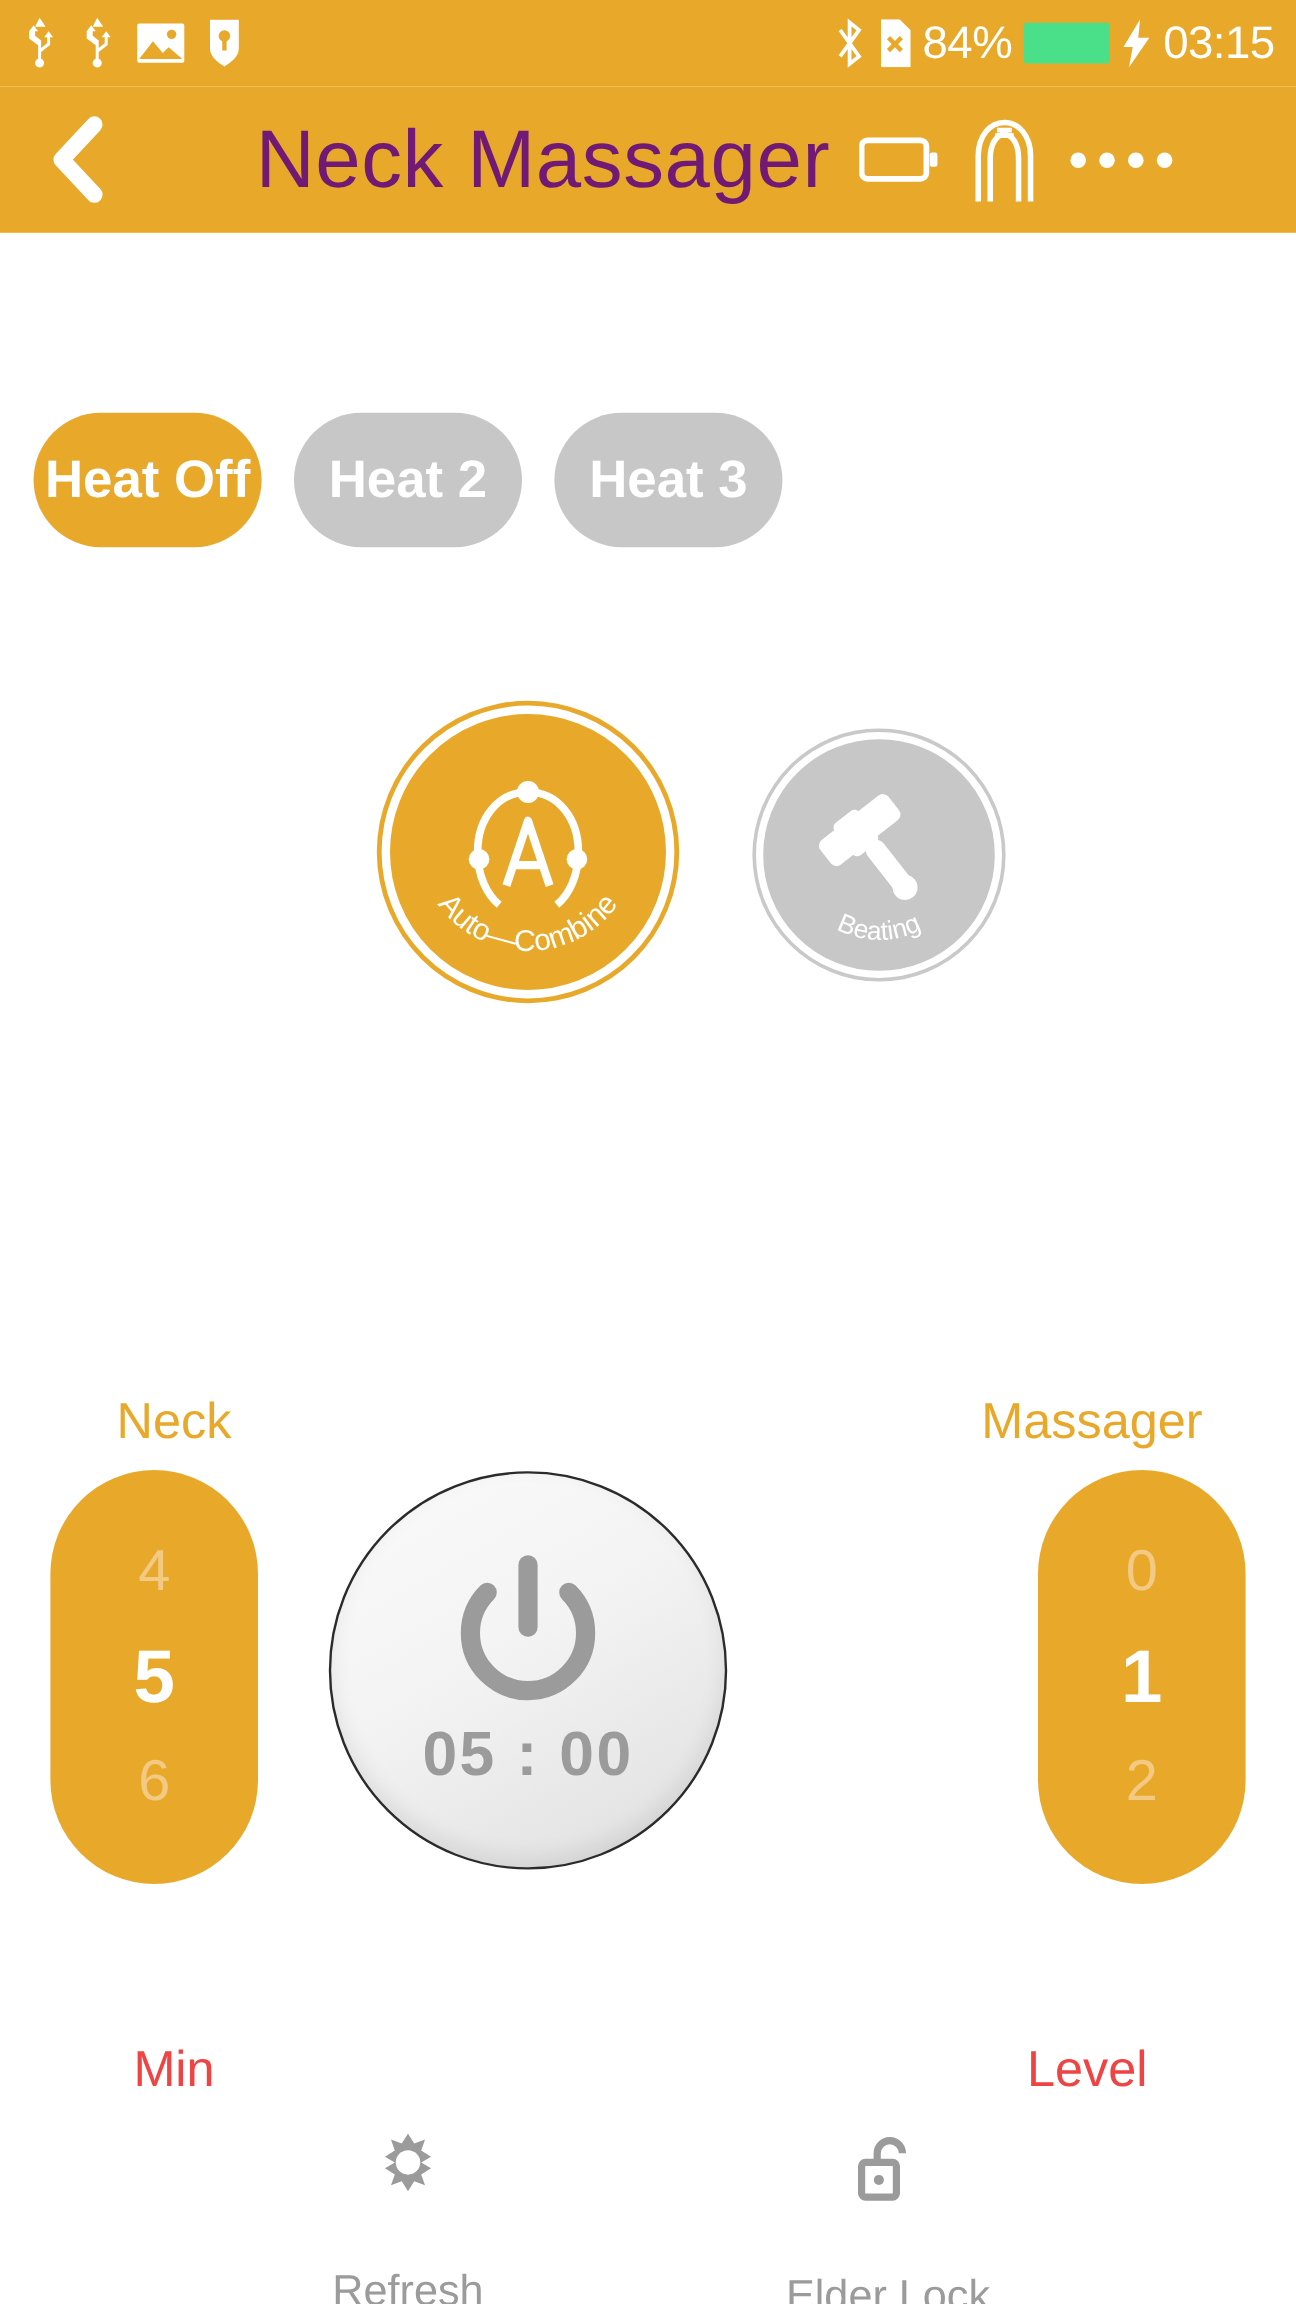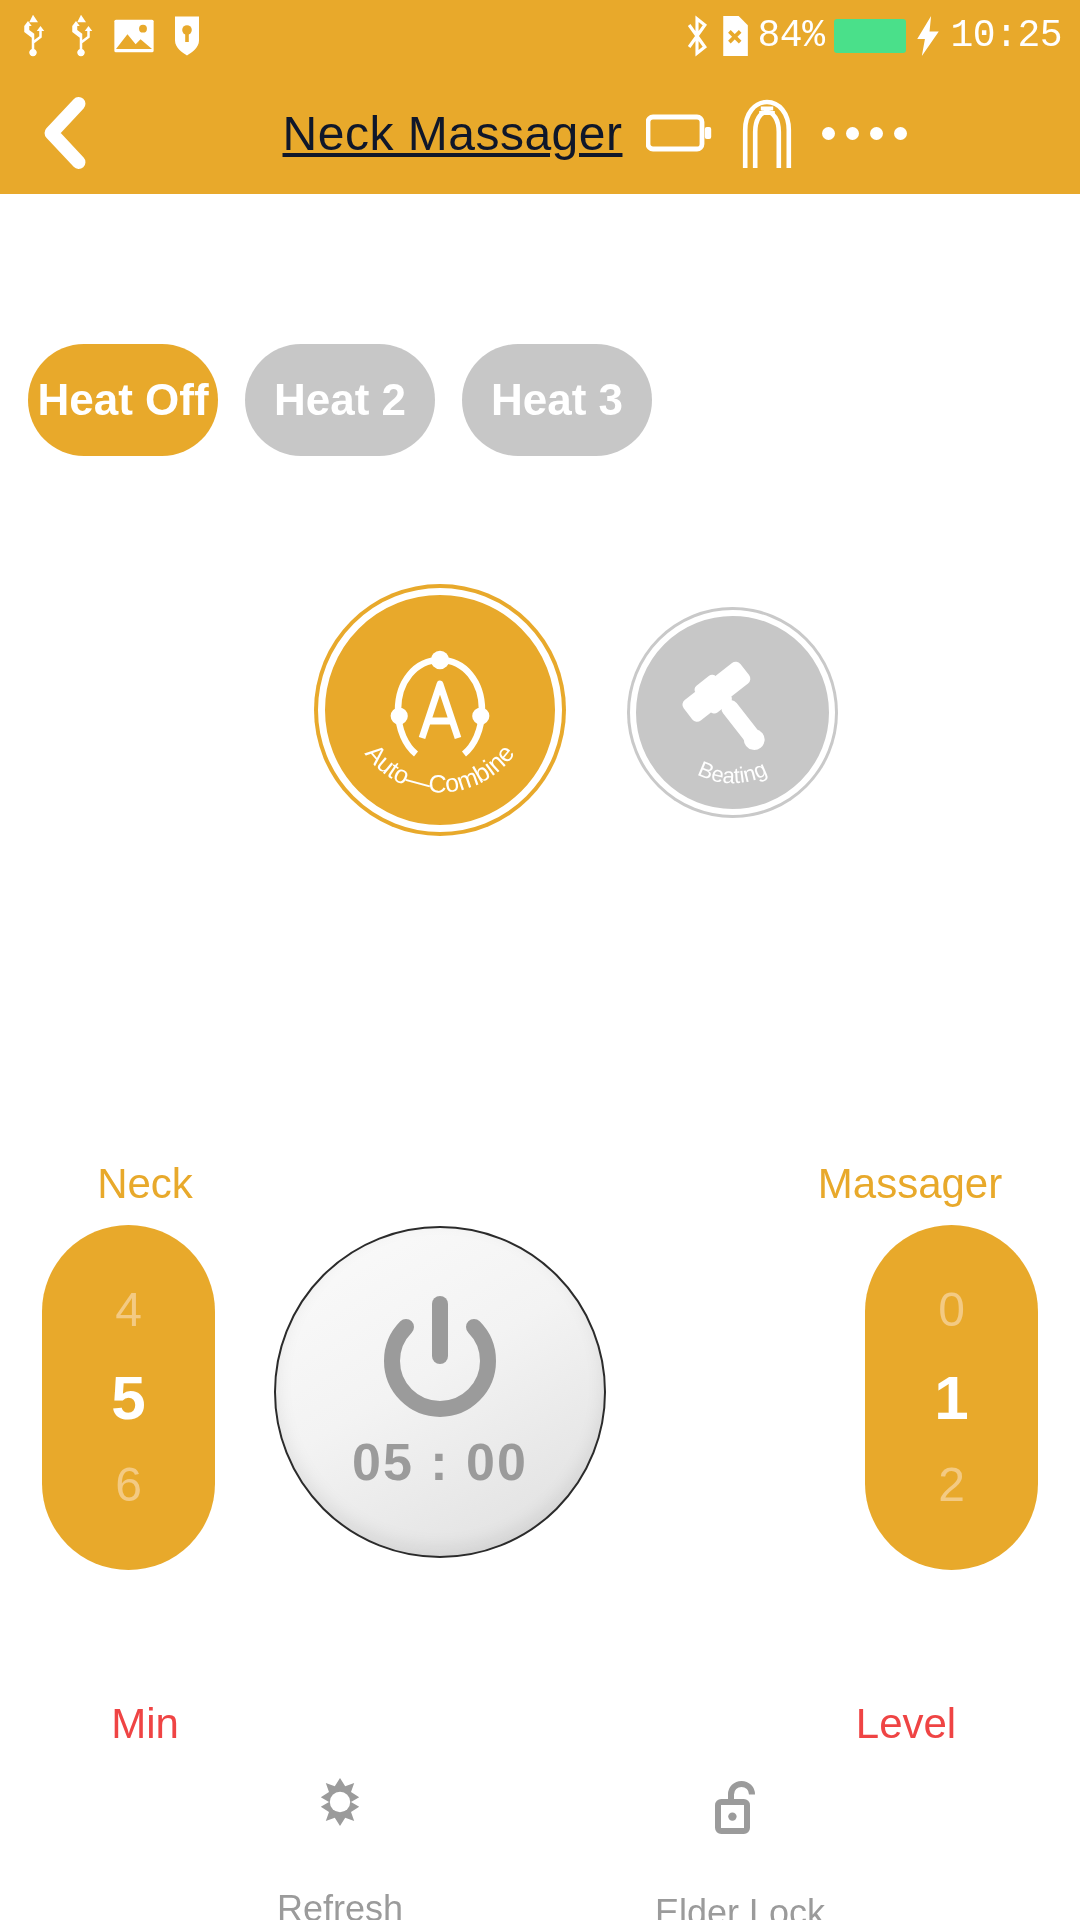"84%" .sb-right { font-family: Liberation Mono, monospace -> none }
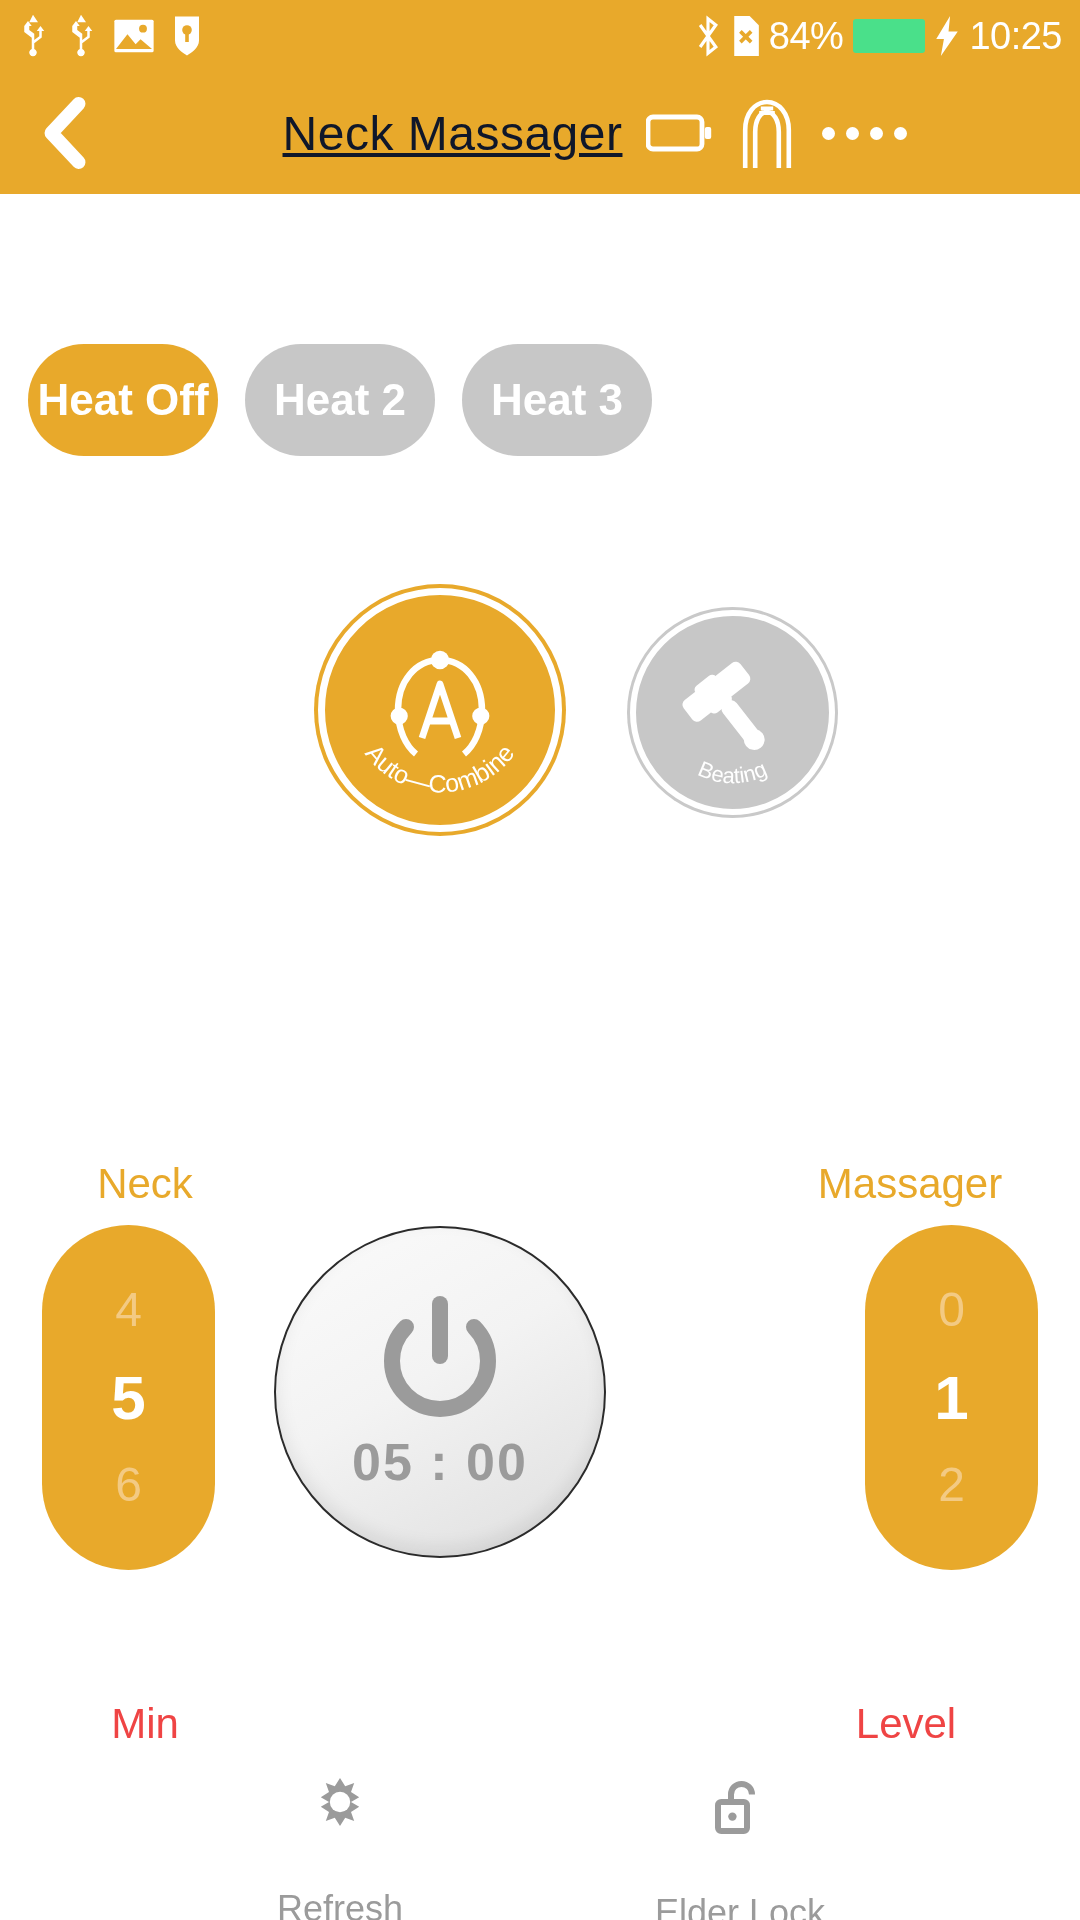"10:25" span.sb-time { text: 10:25 -> 03:15 }
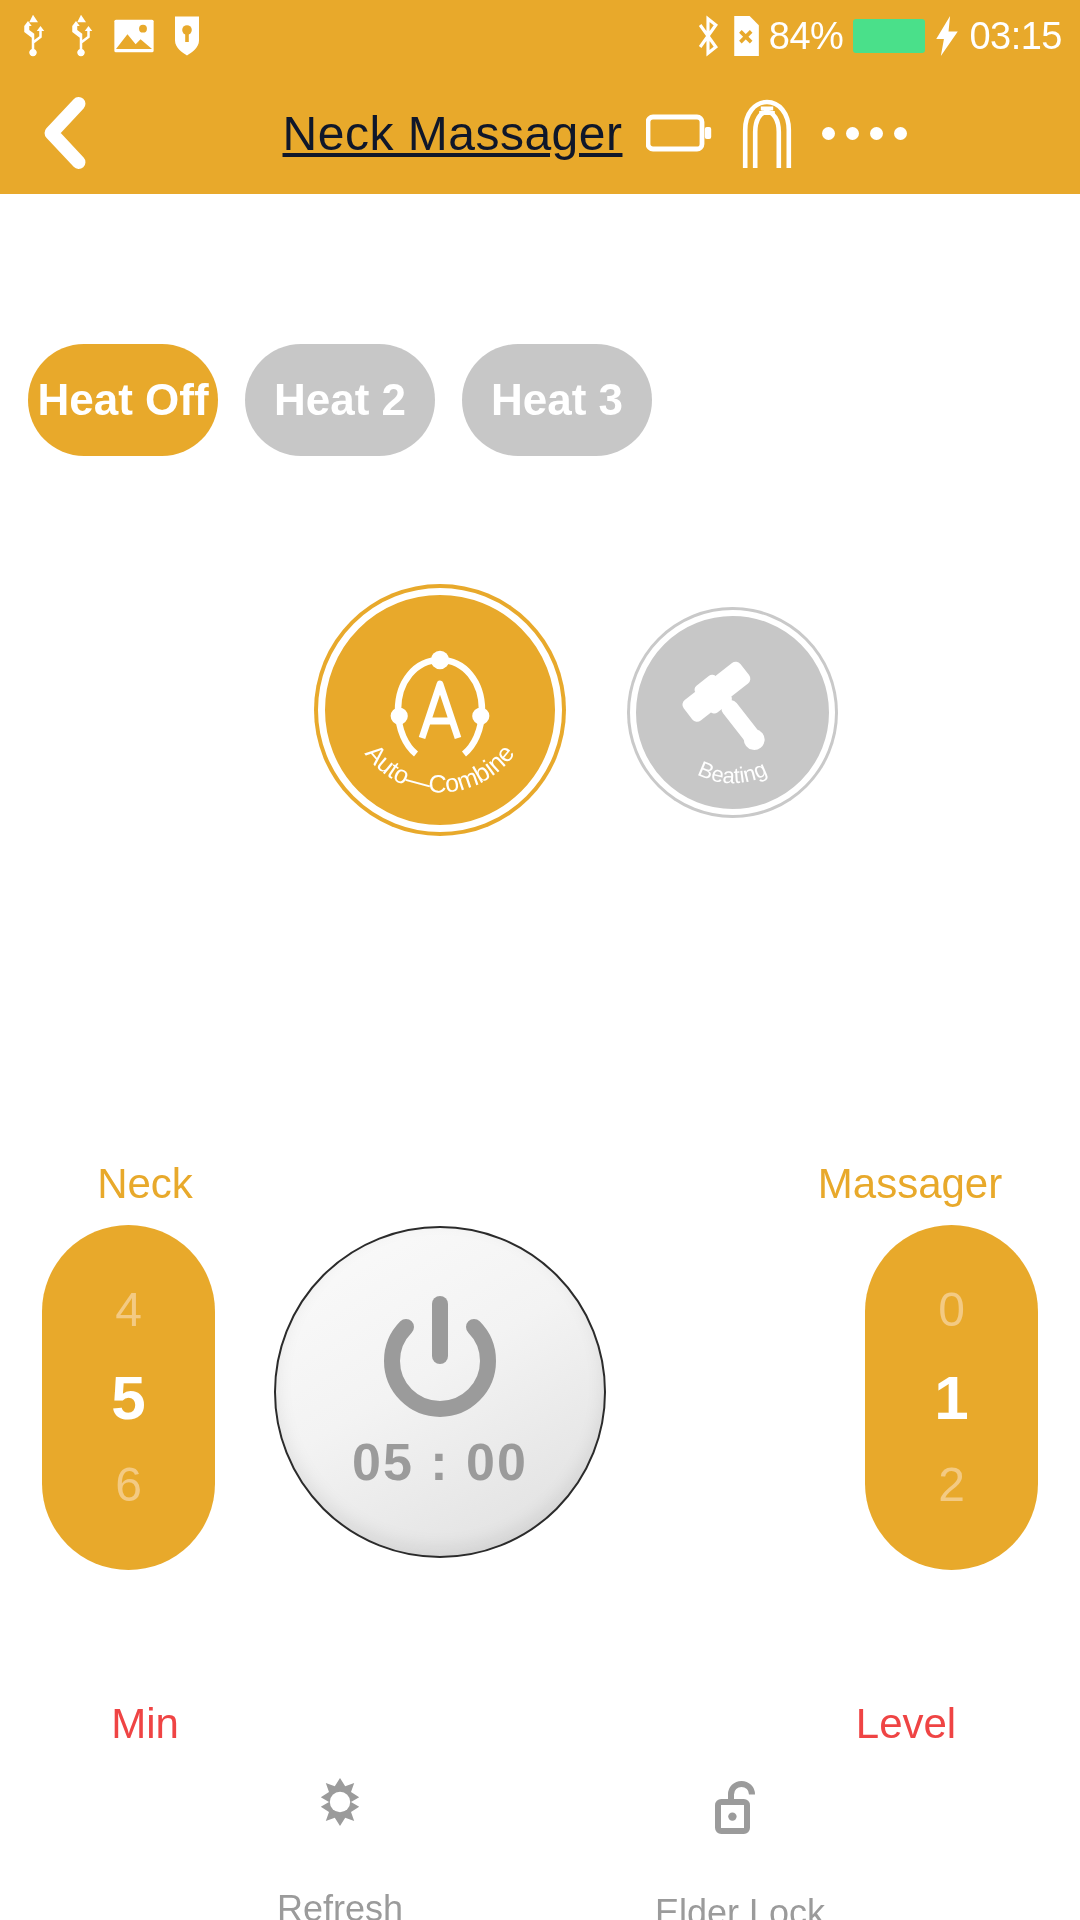"Neck Massager" .app-title { color: #0f172a -> #701a75; font-size: 48px -> 68px; text-decoration: underline -> none }
